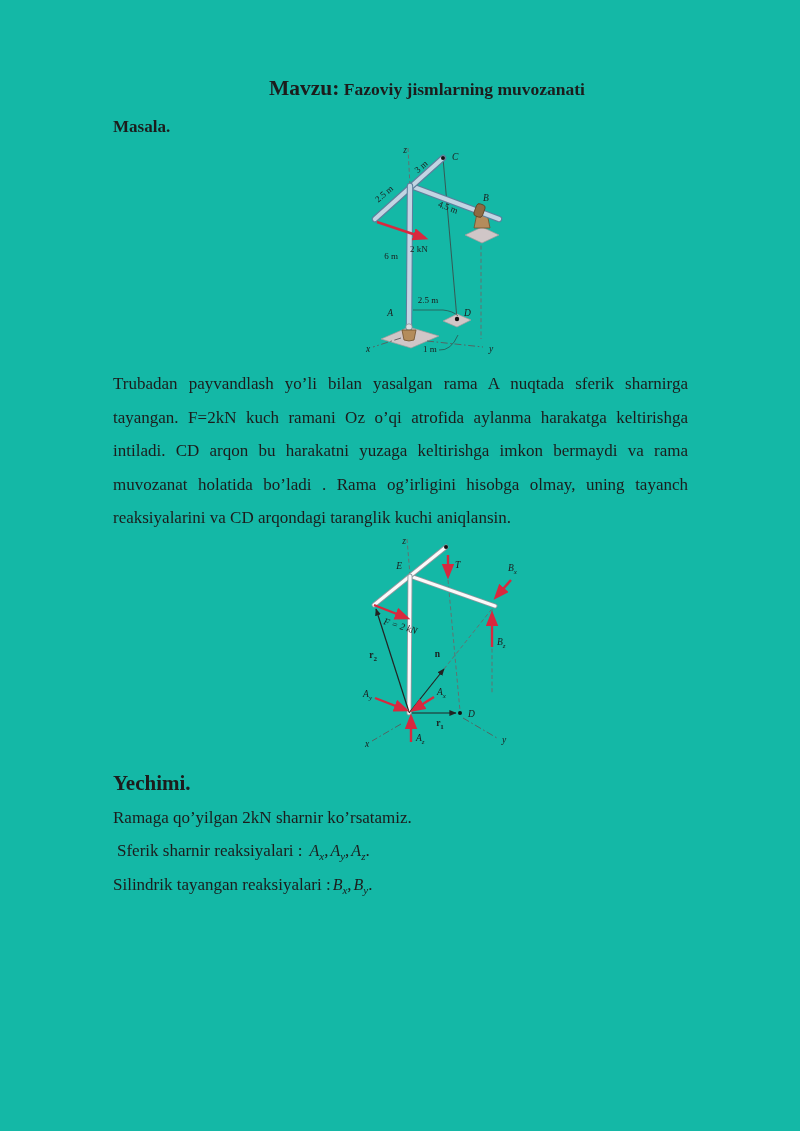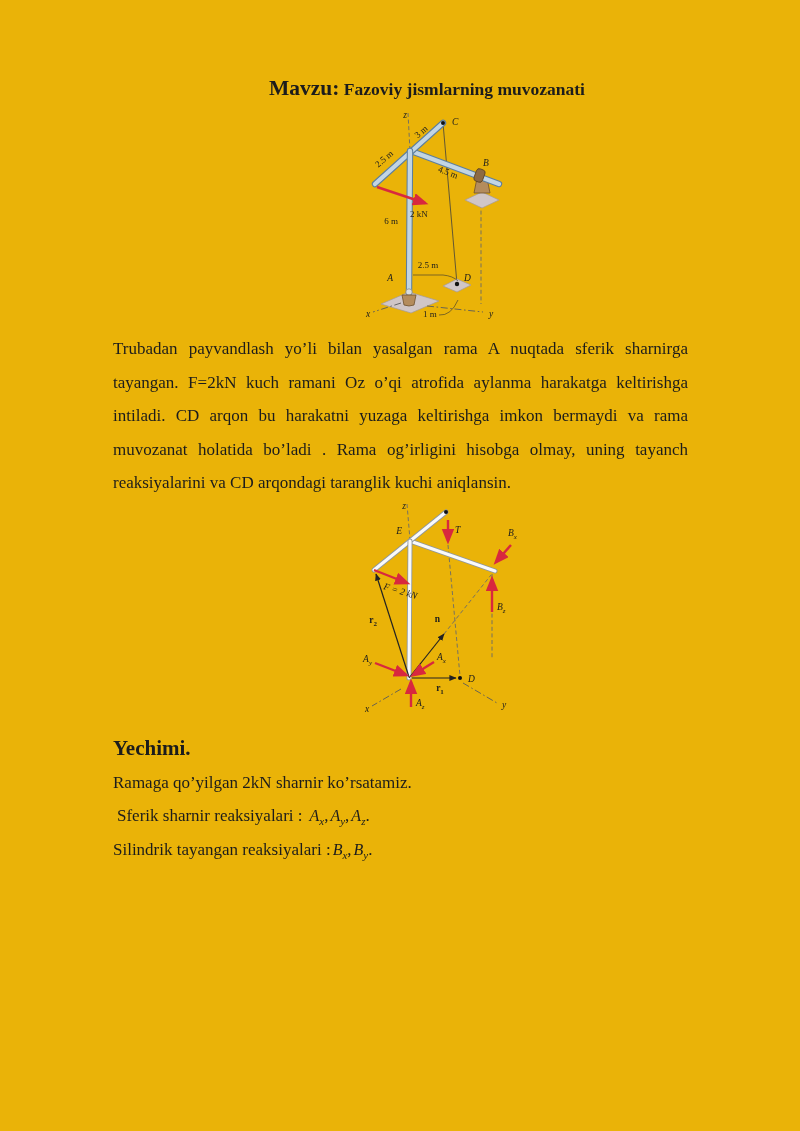"Mavzu: Fazoviy jismlarning muvozanati" .page { background: #eab308 -> #14b8a6 }
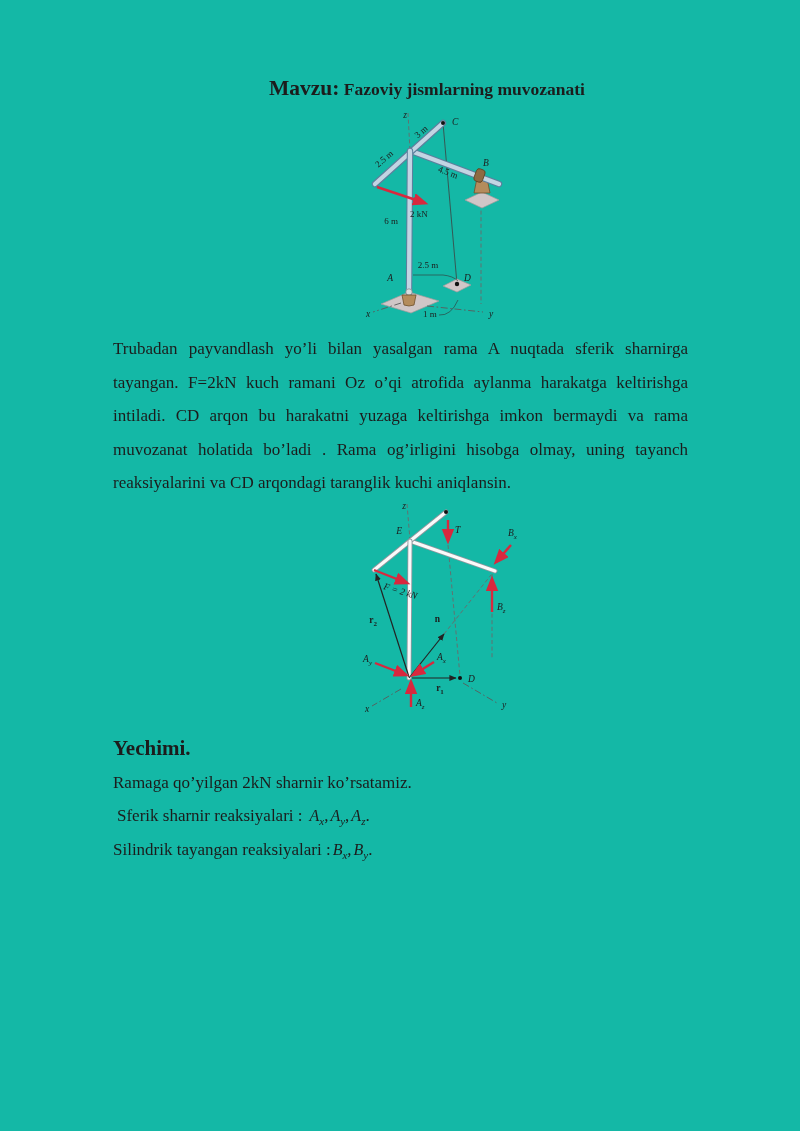"Masala." p.masala { html: none -> <p>Masala.</p> }
